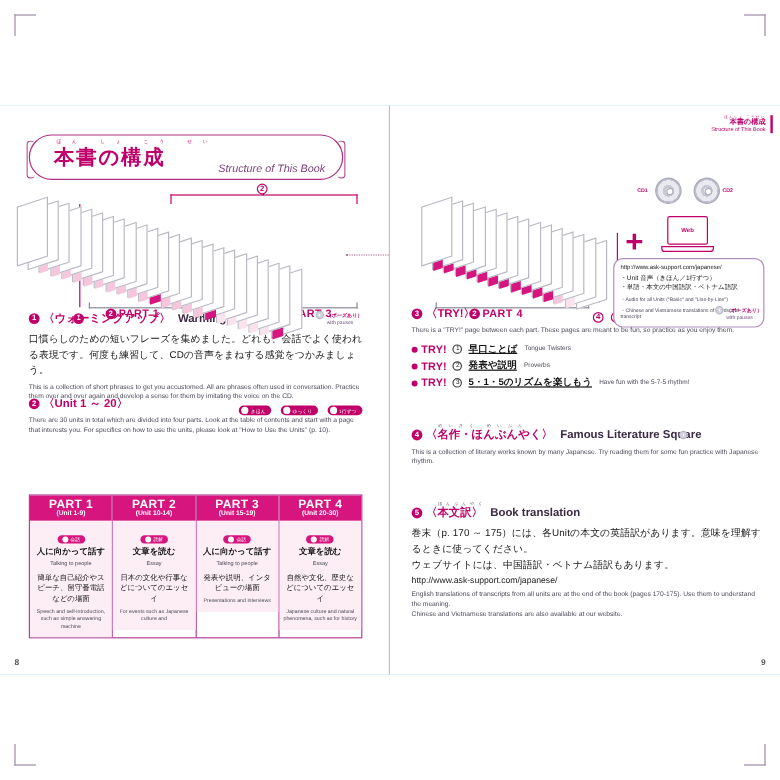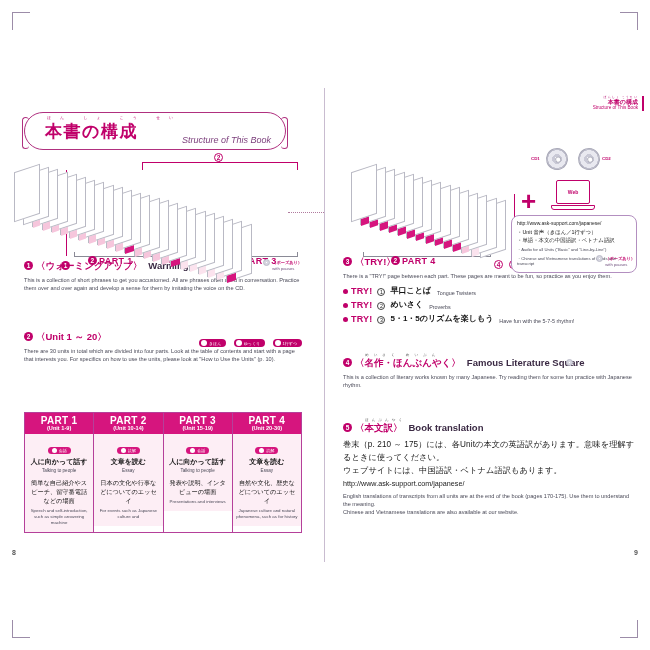"口慣らしのための短いフレーズを集めました。どれも、会話でよく使われる表現です。何" div.jp-body { html: none -> <div>口慣らしのための短いフレーズを集めました。どれも、会話でよく使われる表現です。何度も練習して、CDの音声をまねする感覚をつかみましょう。</div> }
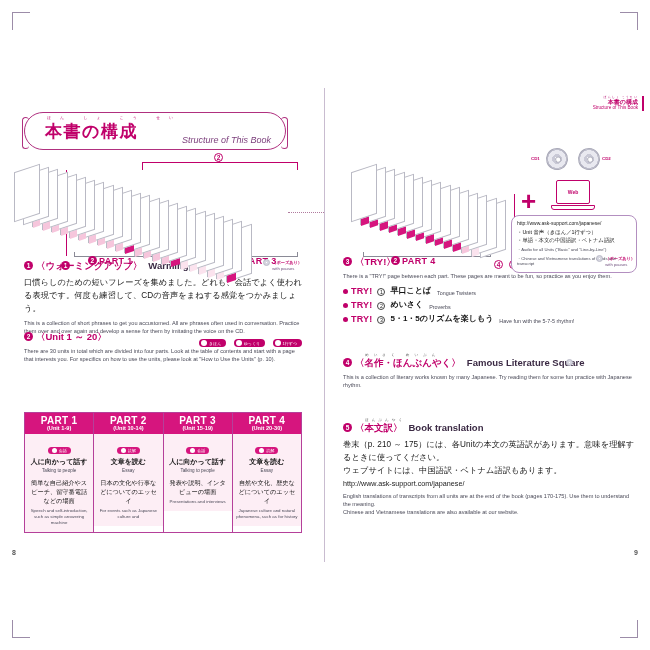"TRY!" .tryrow { align-items: flex-end -> center }
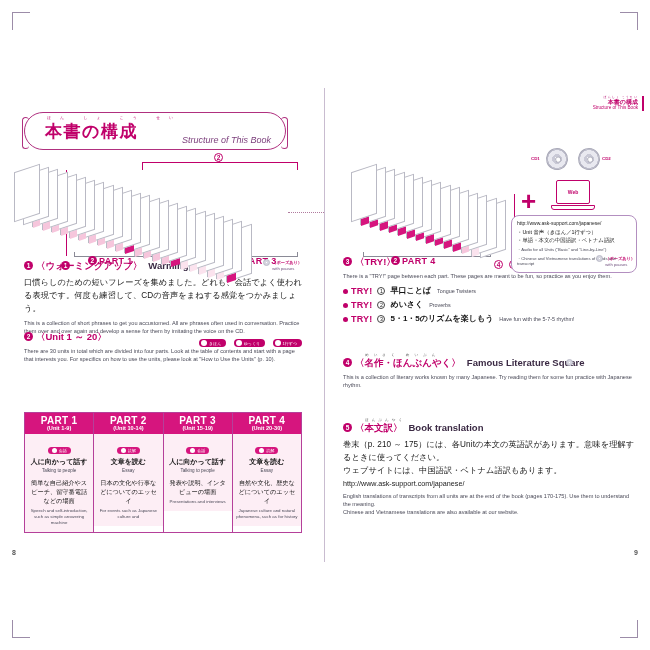"早口ことば" .tryrow .tj { text-decoration: none -> underline }
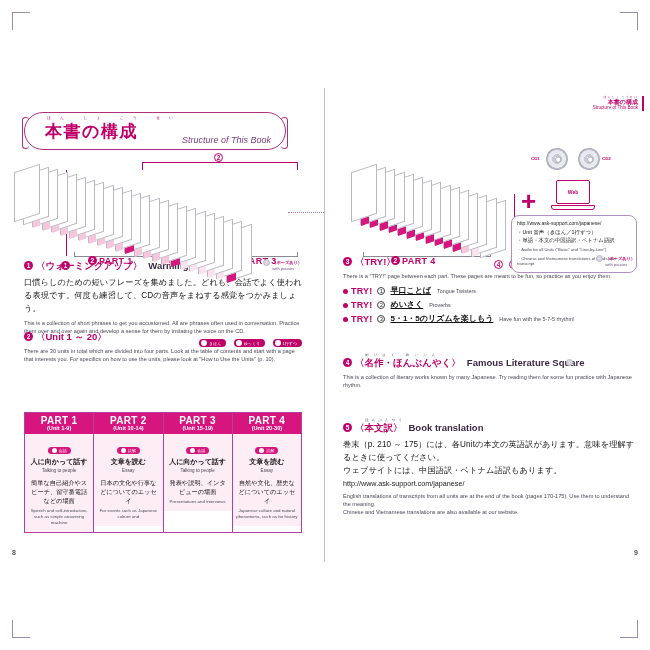"めいさく" span.tj { text: めいさく -> 発表や説明 }
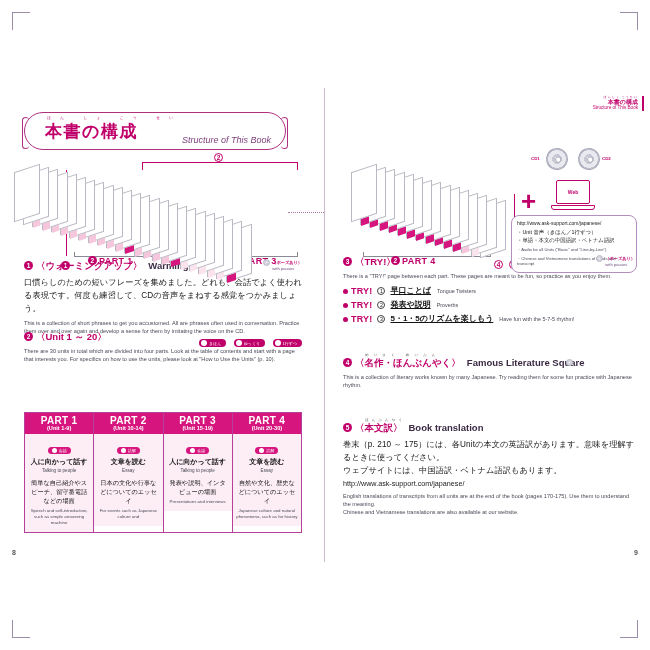"巻末（p. 210 ～" div.jp-body { text: 210 -> 170 }
